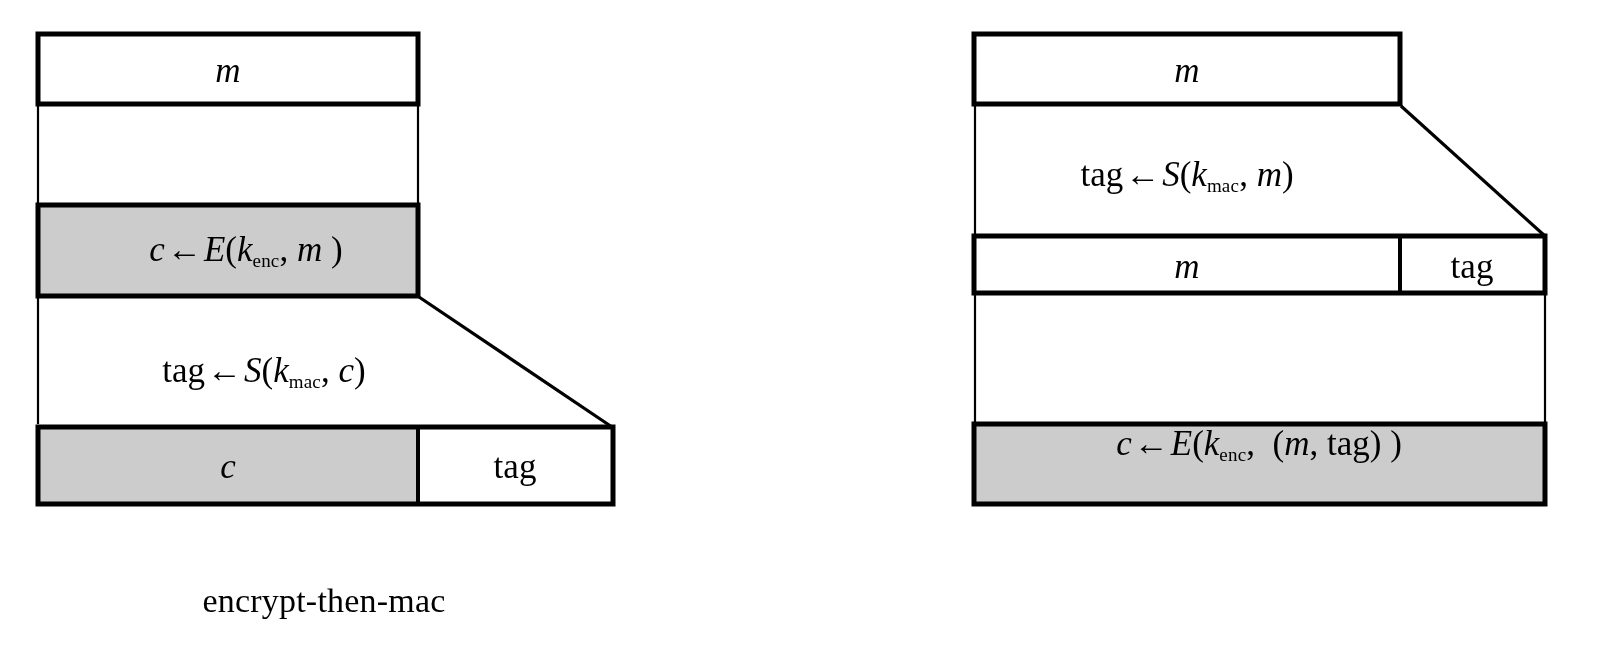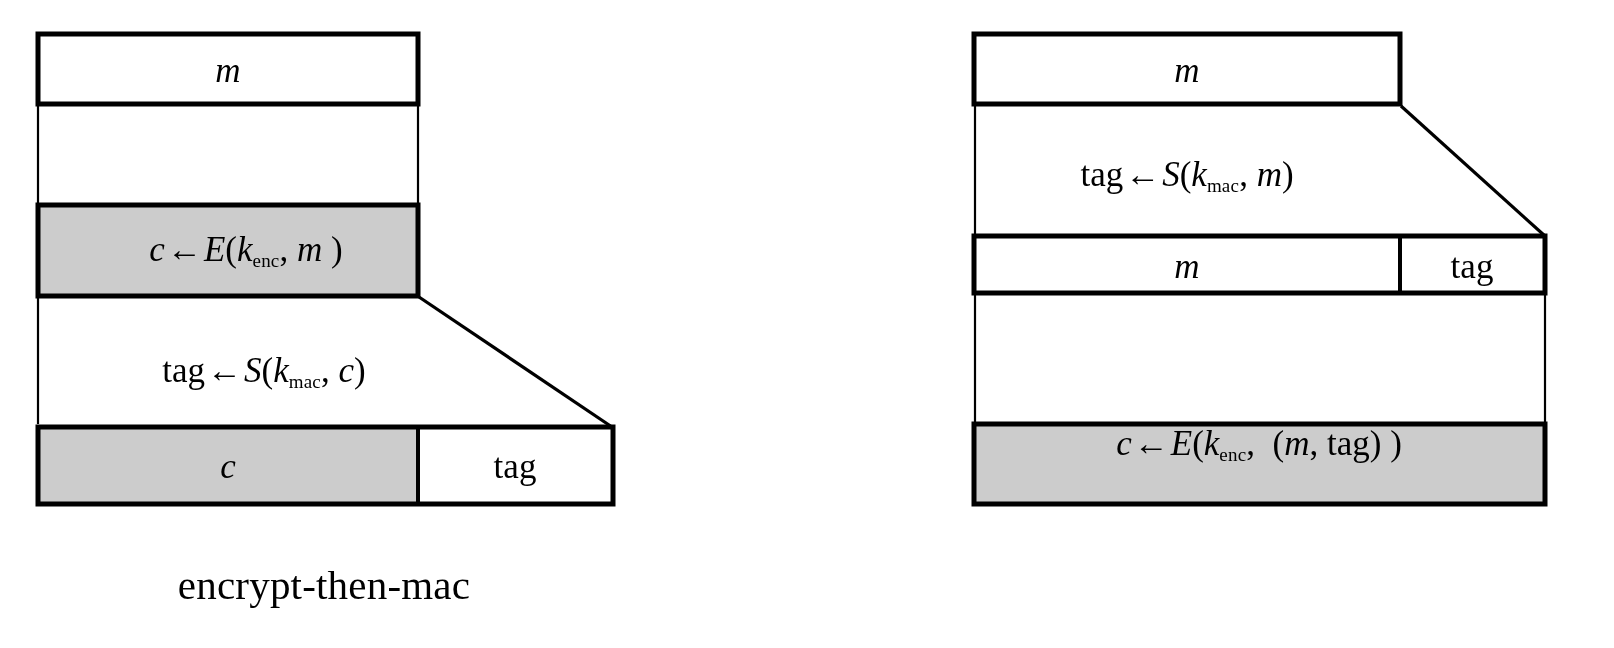"encrypt-then-mac" .caption { font-size: 41px -> 34px; margin-top: none -> 16px }
